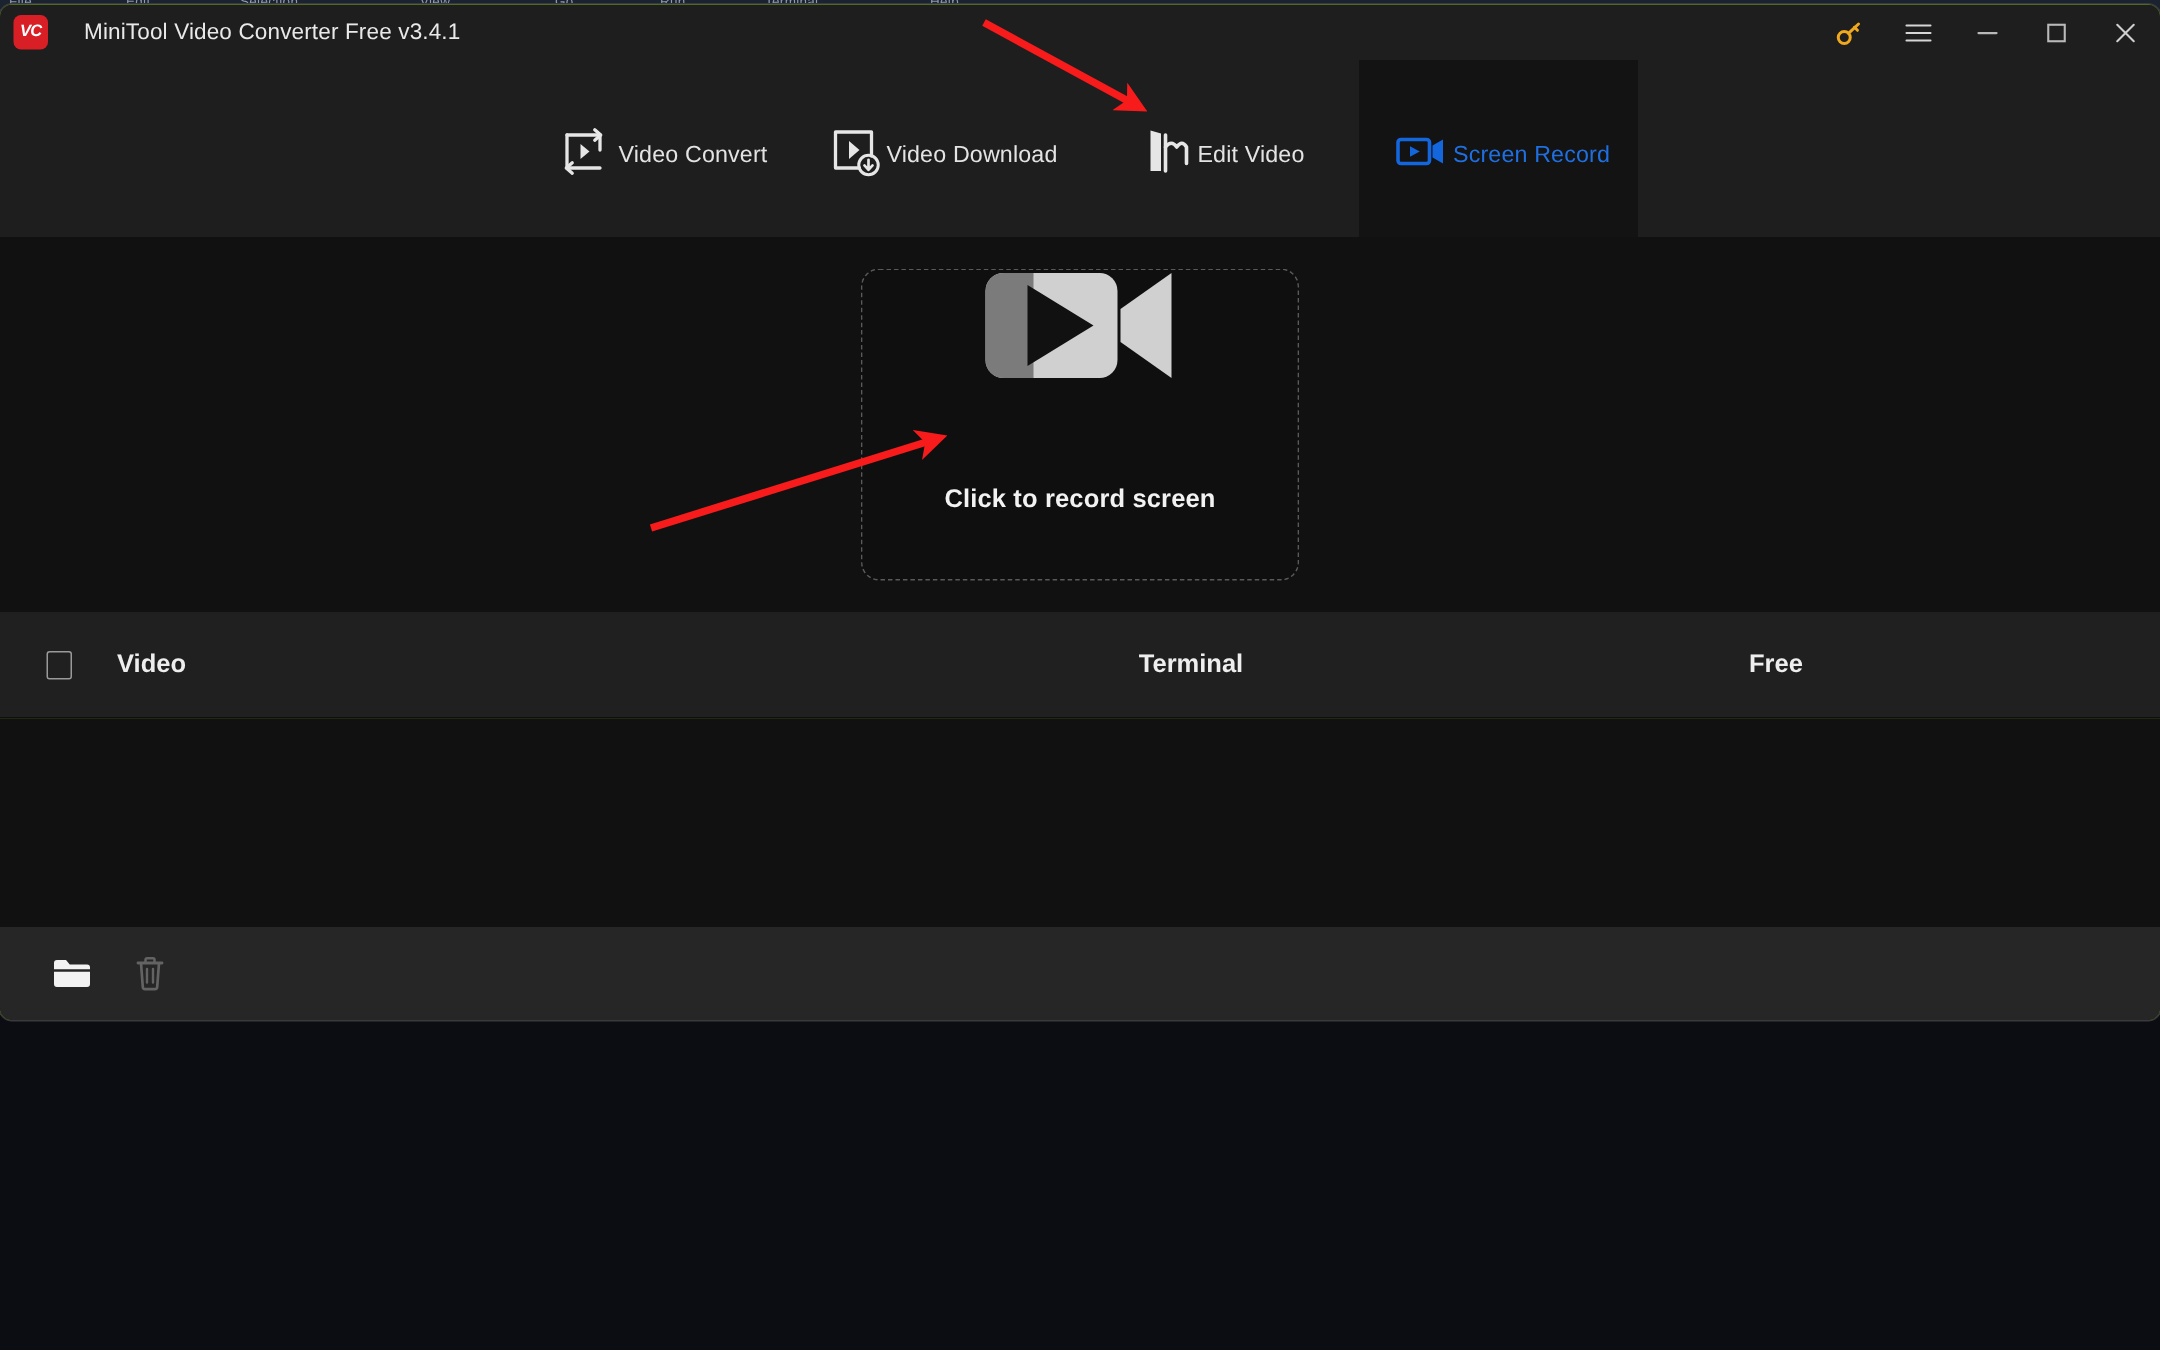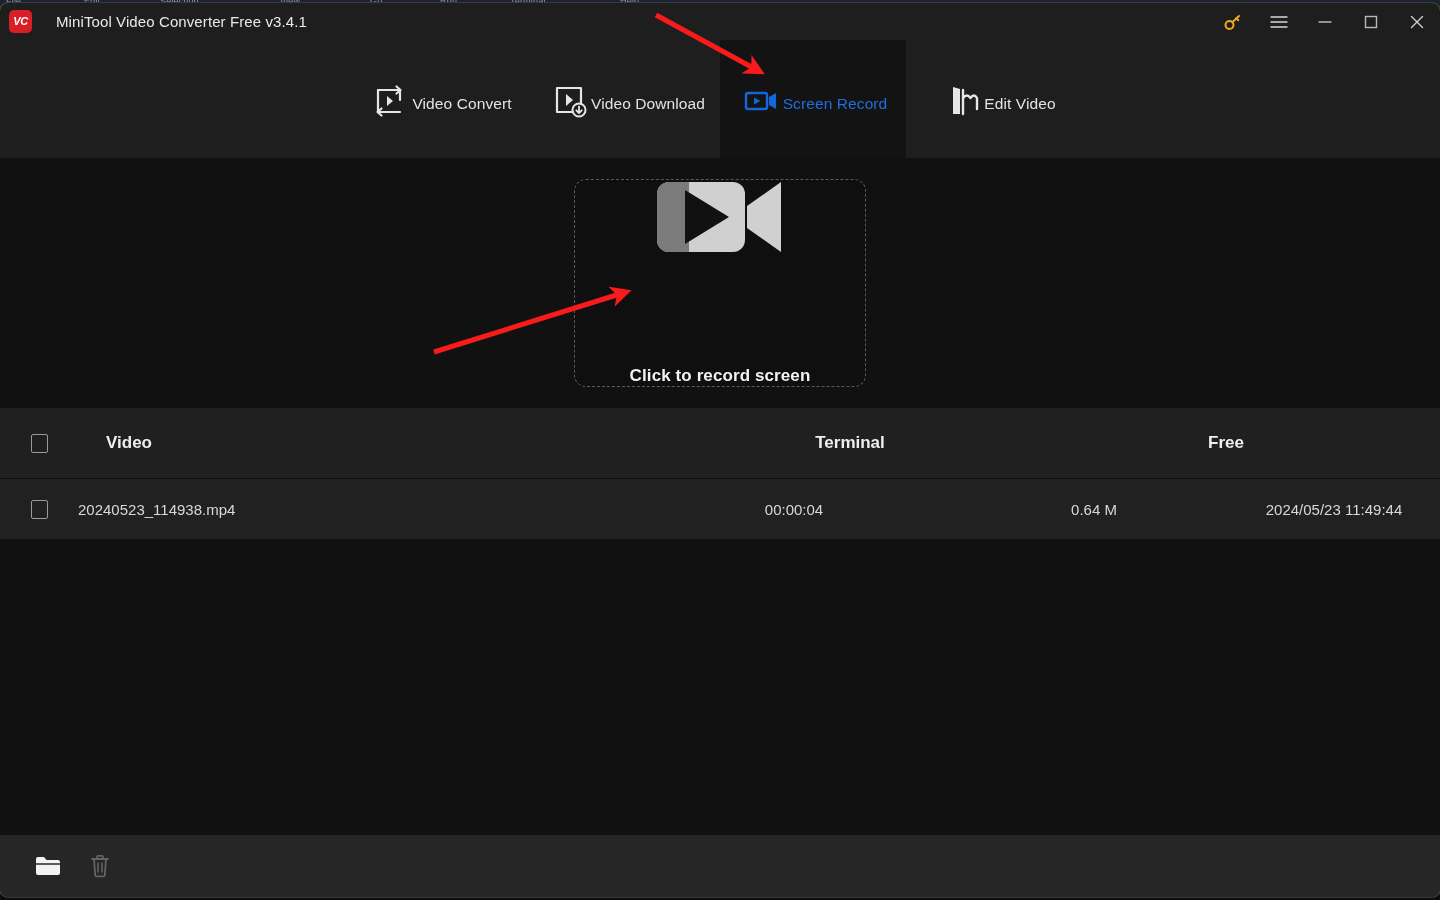"VC" .app-window { height: 894px -> 677px }
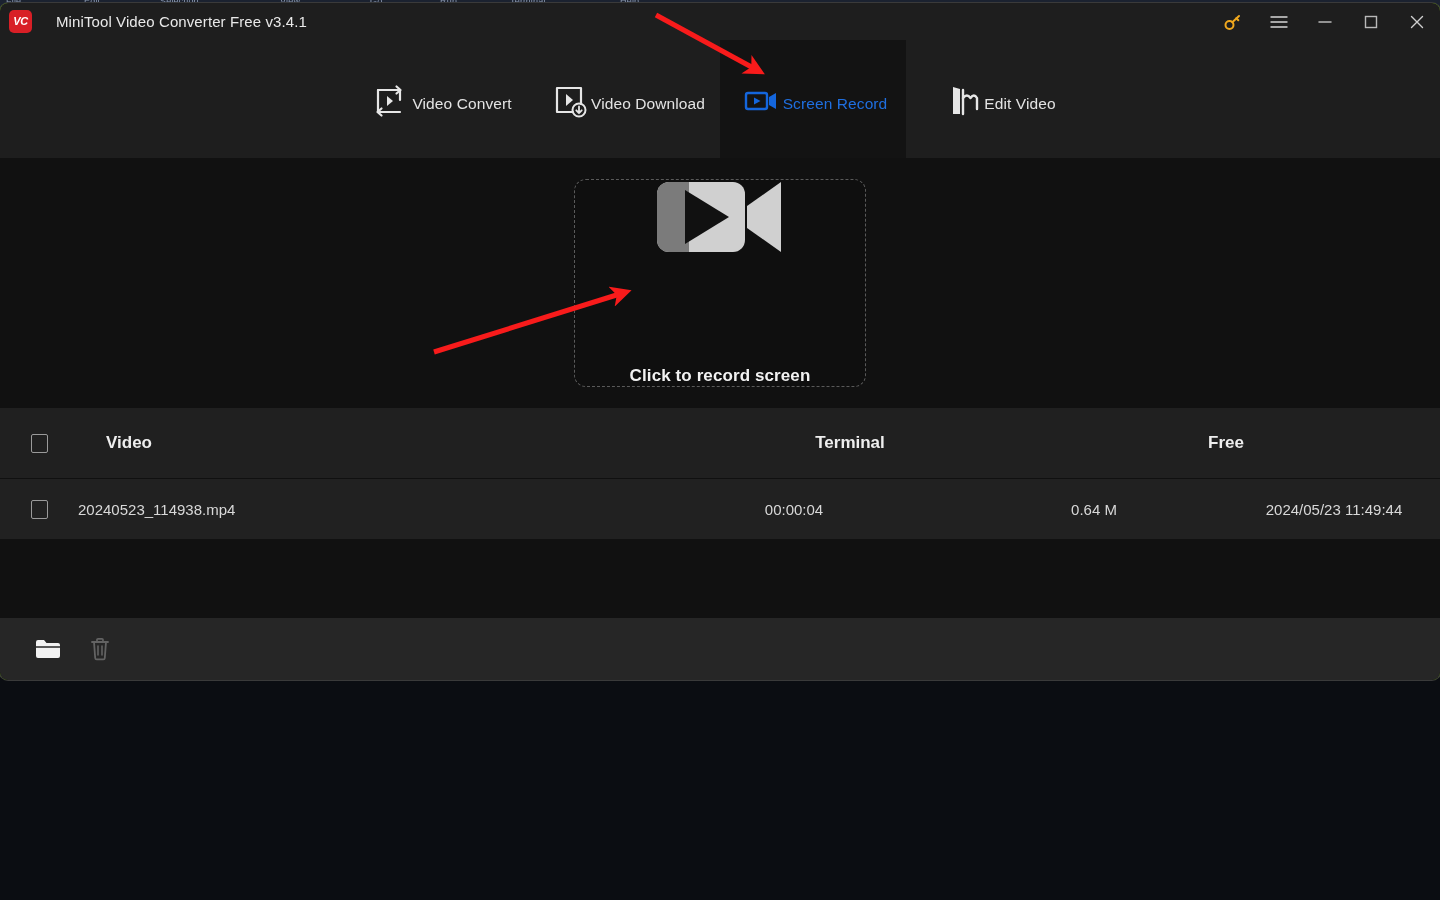"Screen Record" div.tab { order: before "Edit Video" -> after "Edit Video" }
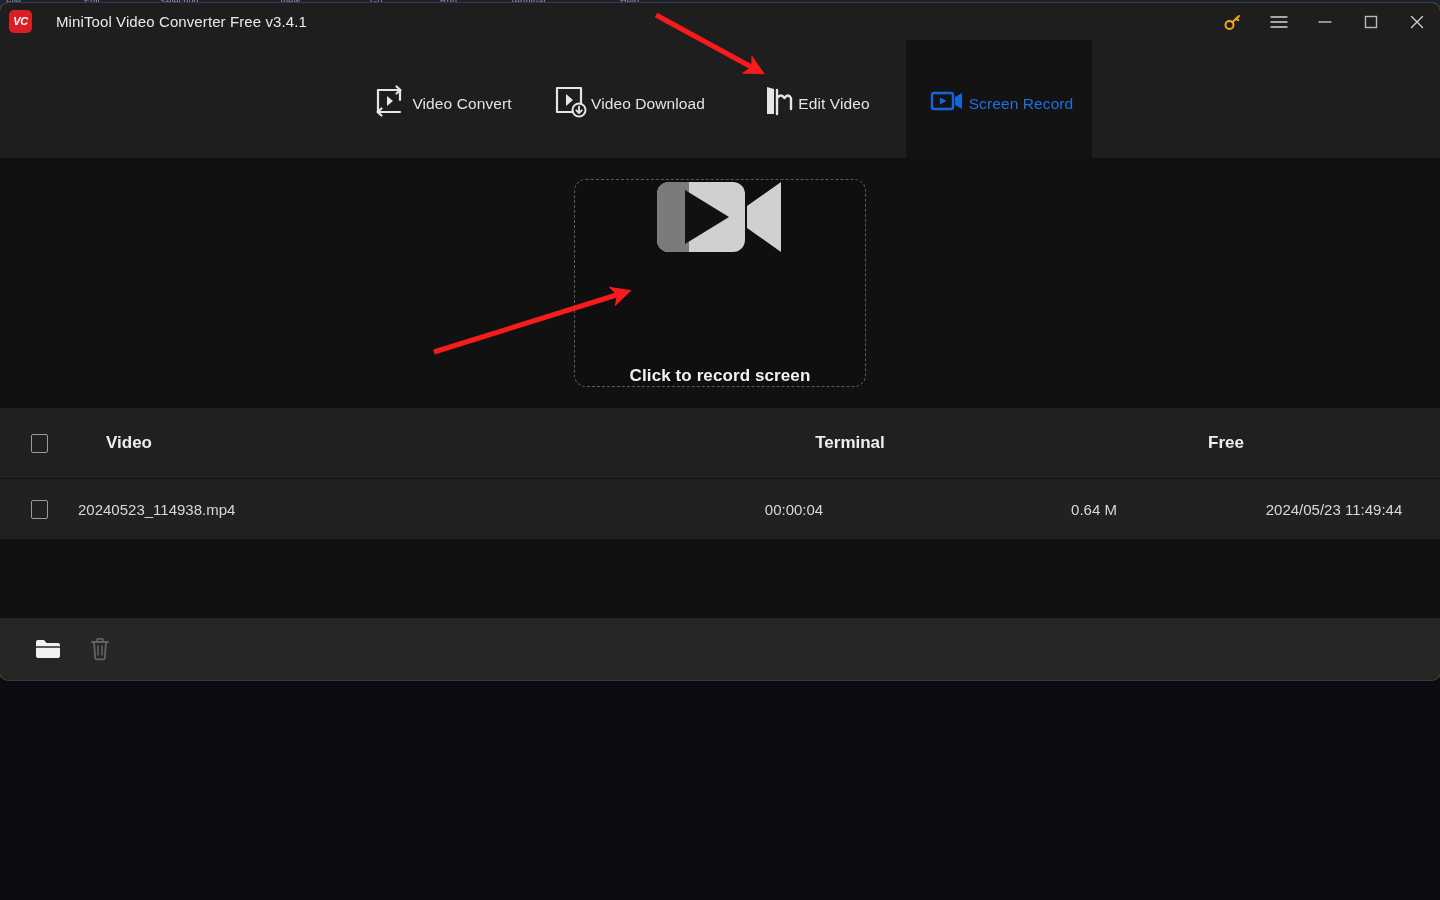"Click to record screen" .dropzone { gap: none -> 42px; justify-content: space-between -> flex-start }
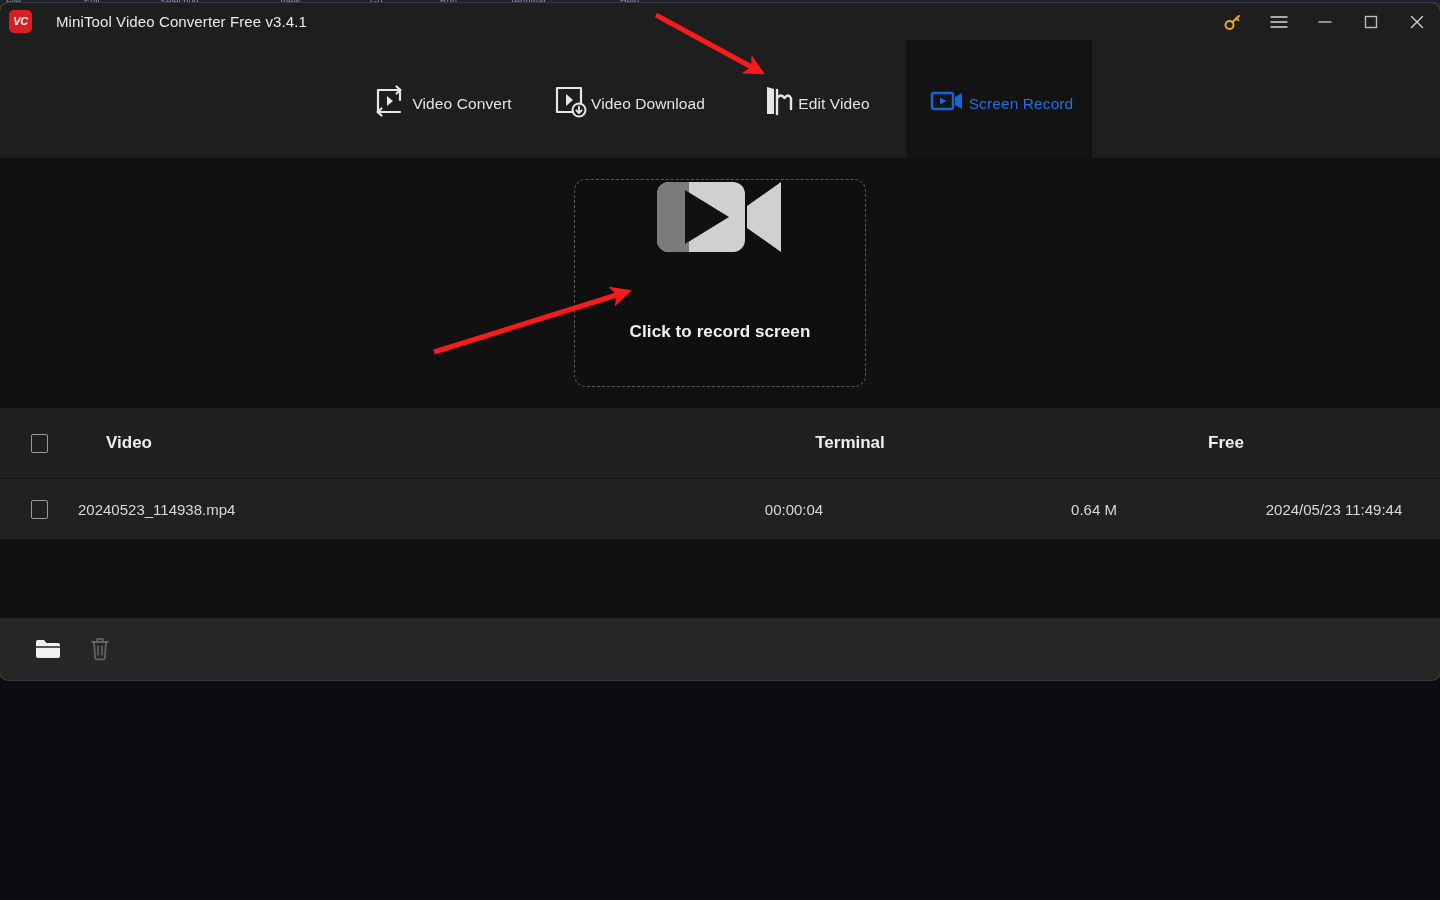"Video" .table-head { gap: 28px -> none }
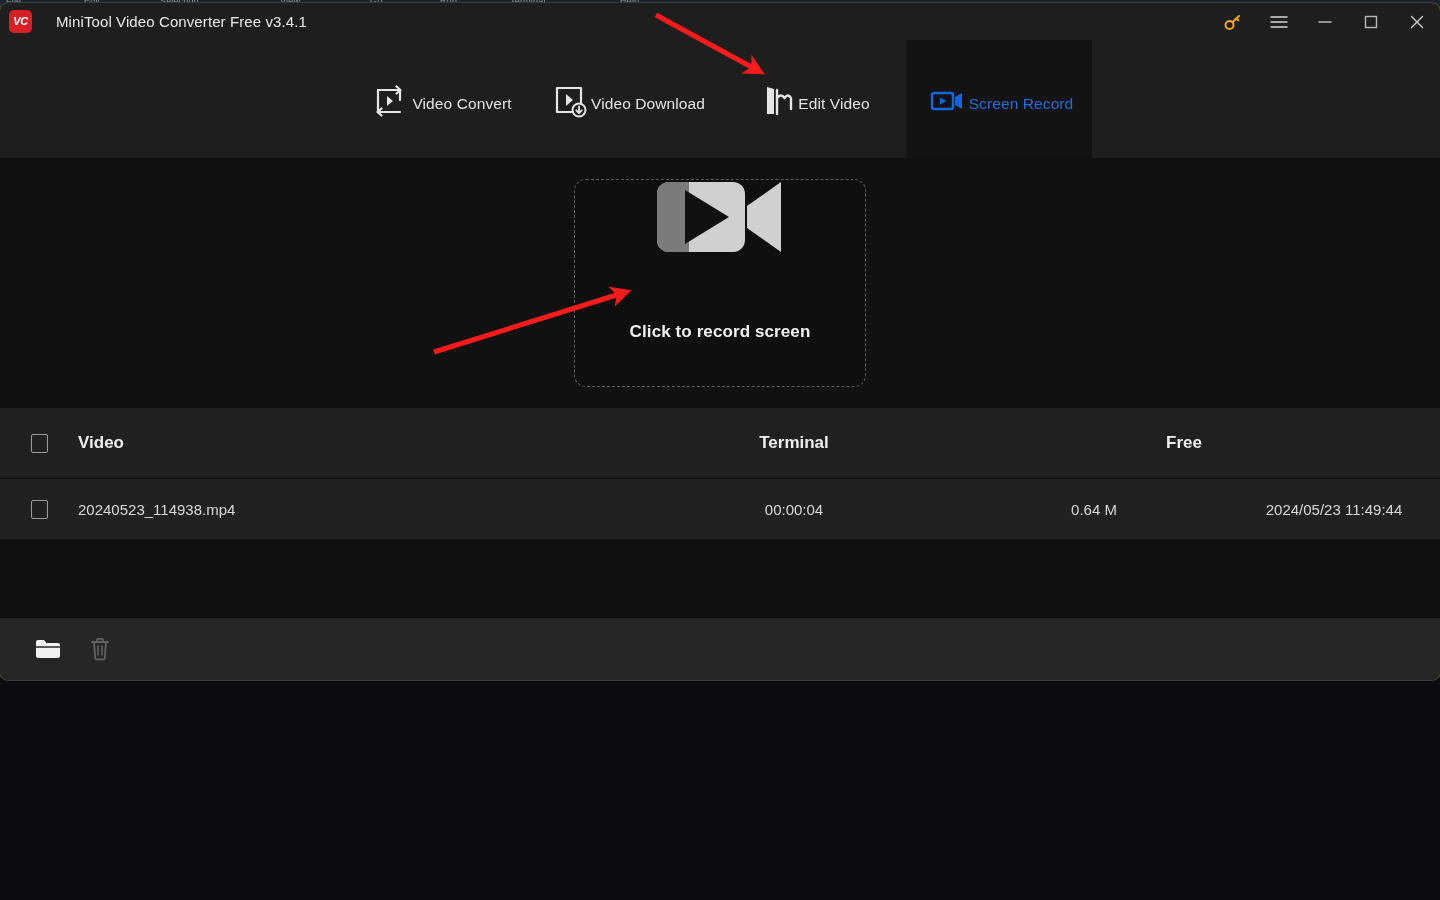"20240523_114938.mp4" div.table-row { html: <div> <div> <div></div> </div> <div>20240523_114938.mp4</div> <div>00:00:04</div> <div>0.64 M</div> <div>2024/05/23 11:49:44</div> </div> -> none }
